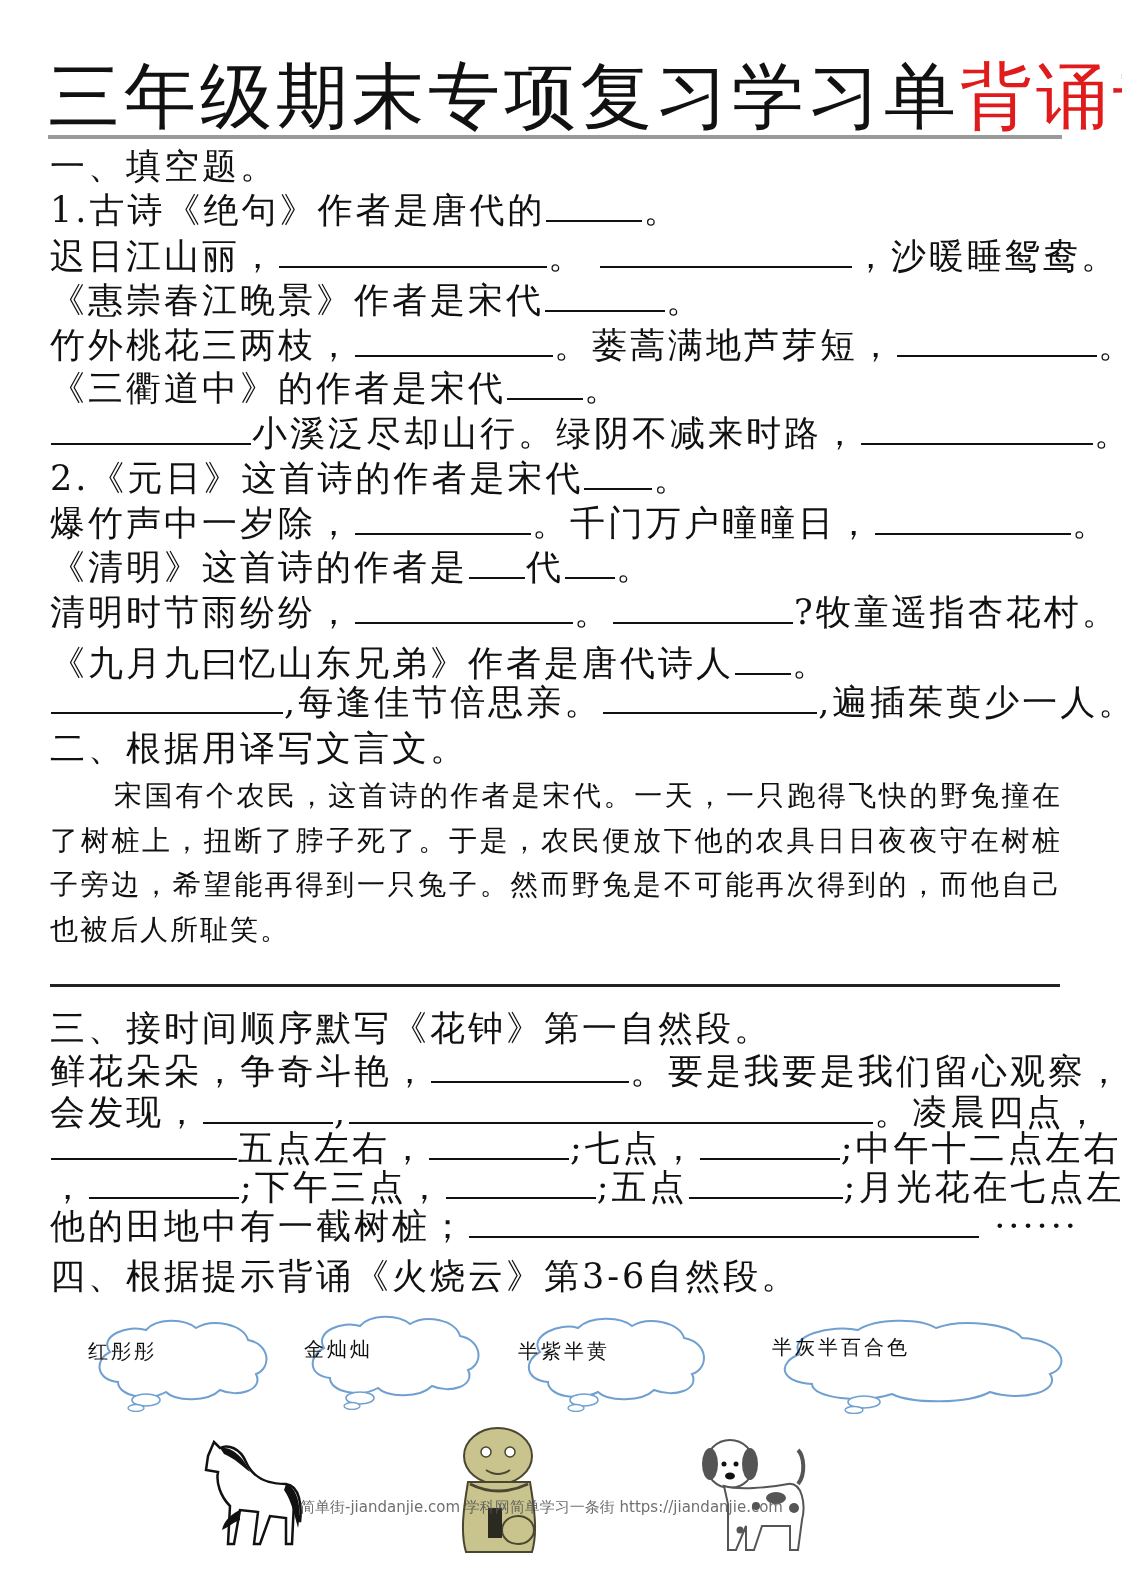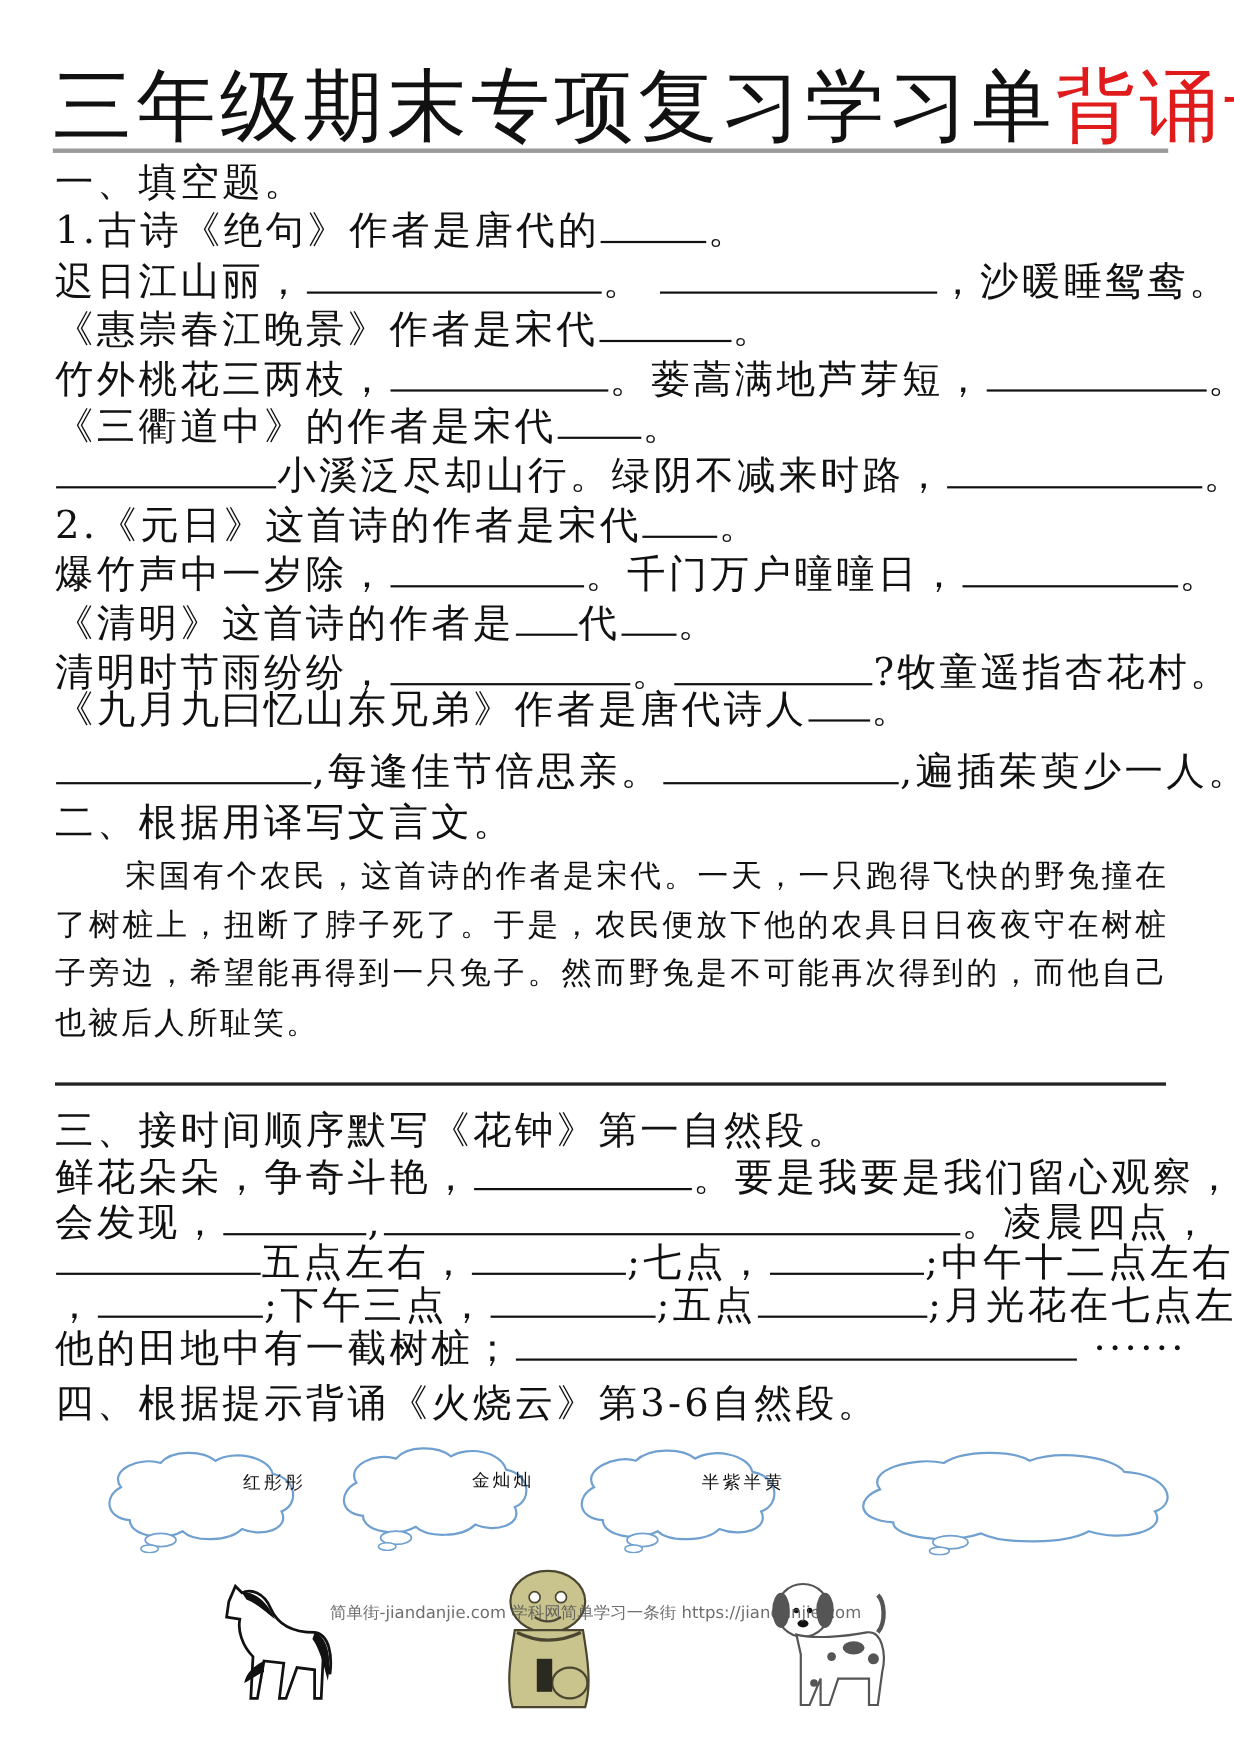"《九月九曰忆山东兄弟》作者是唐代诗人 。" div.line { top: 625px -> 643px }
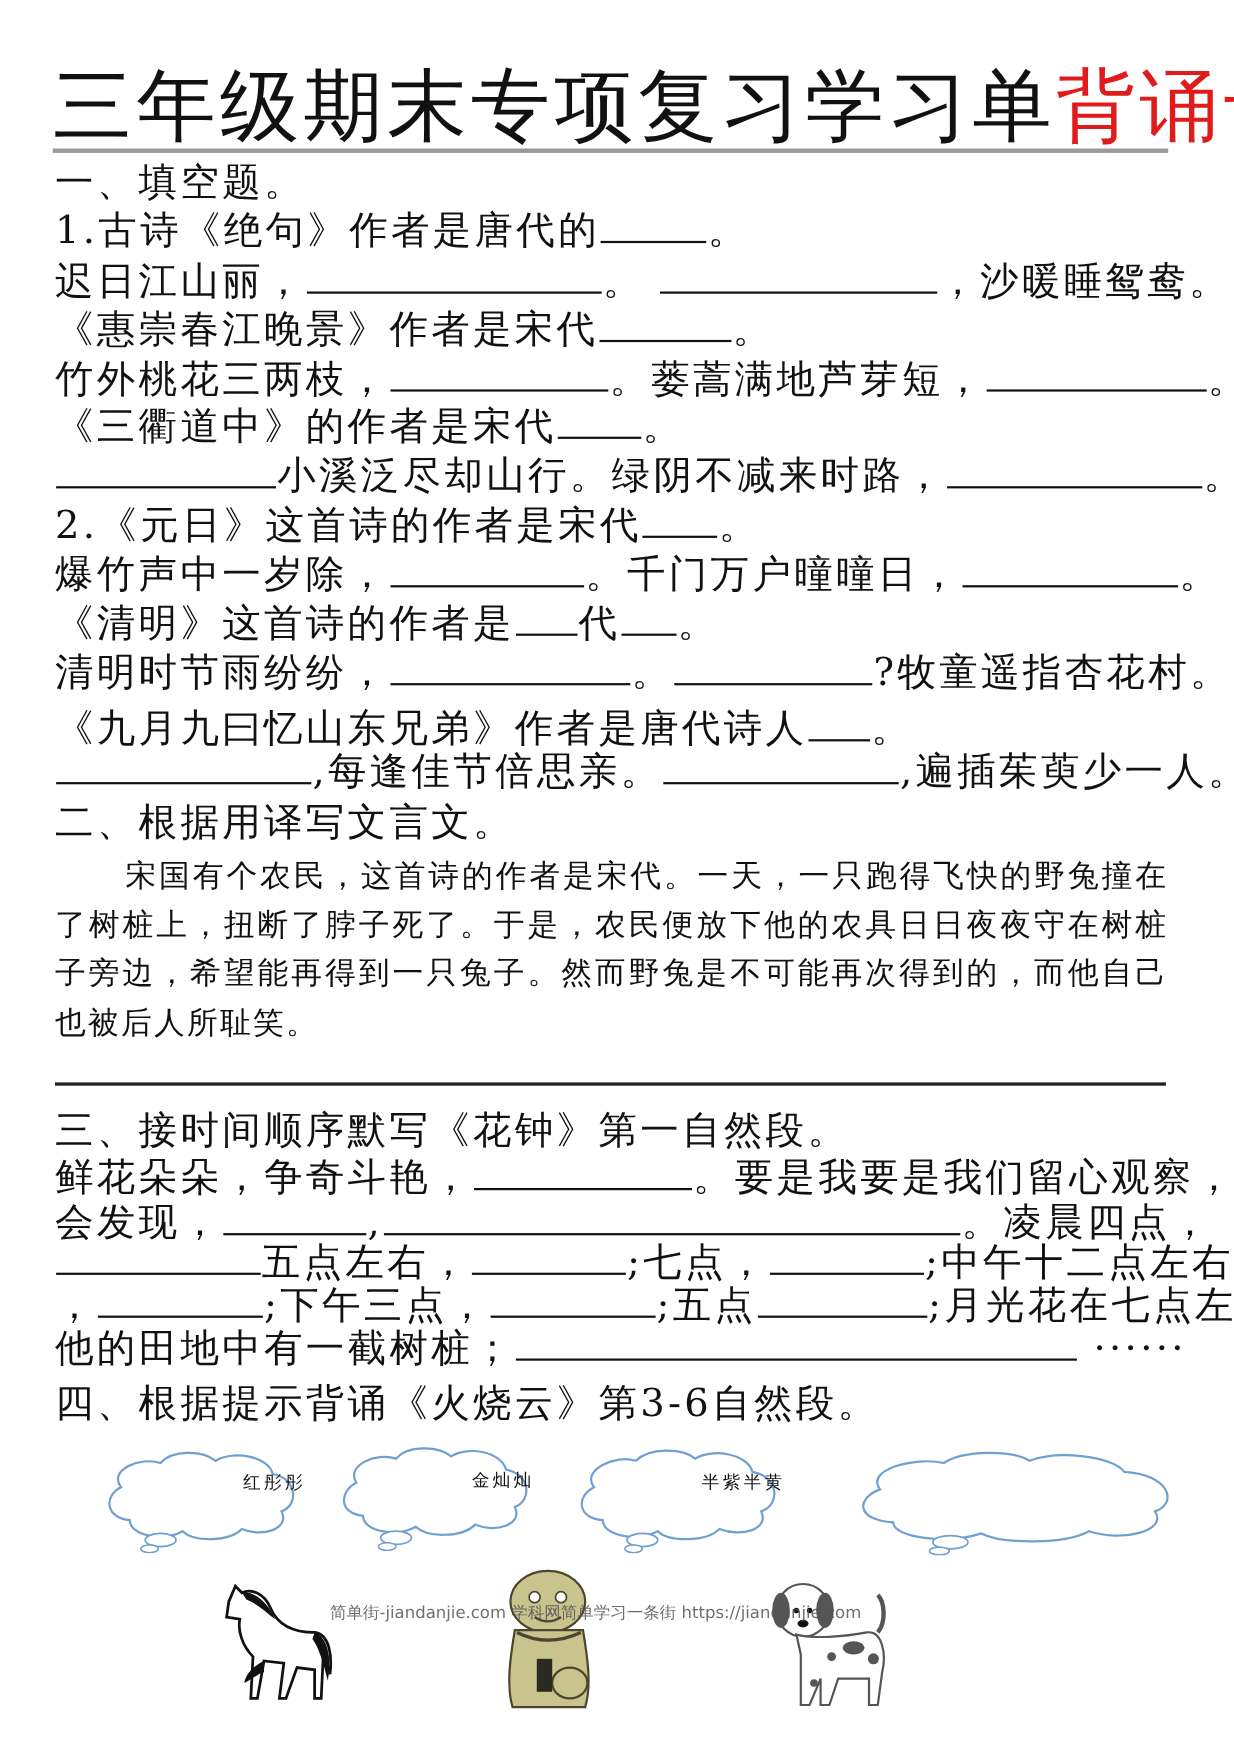"红彤彤" .cloud .ctext { font-size: 16px -> 20px; text-align: right -> left }
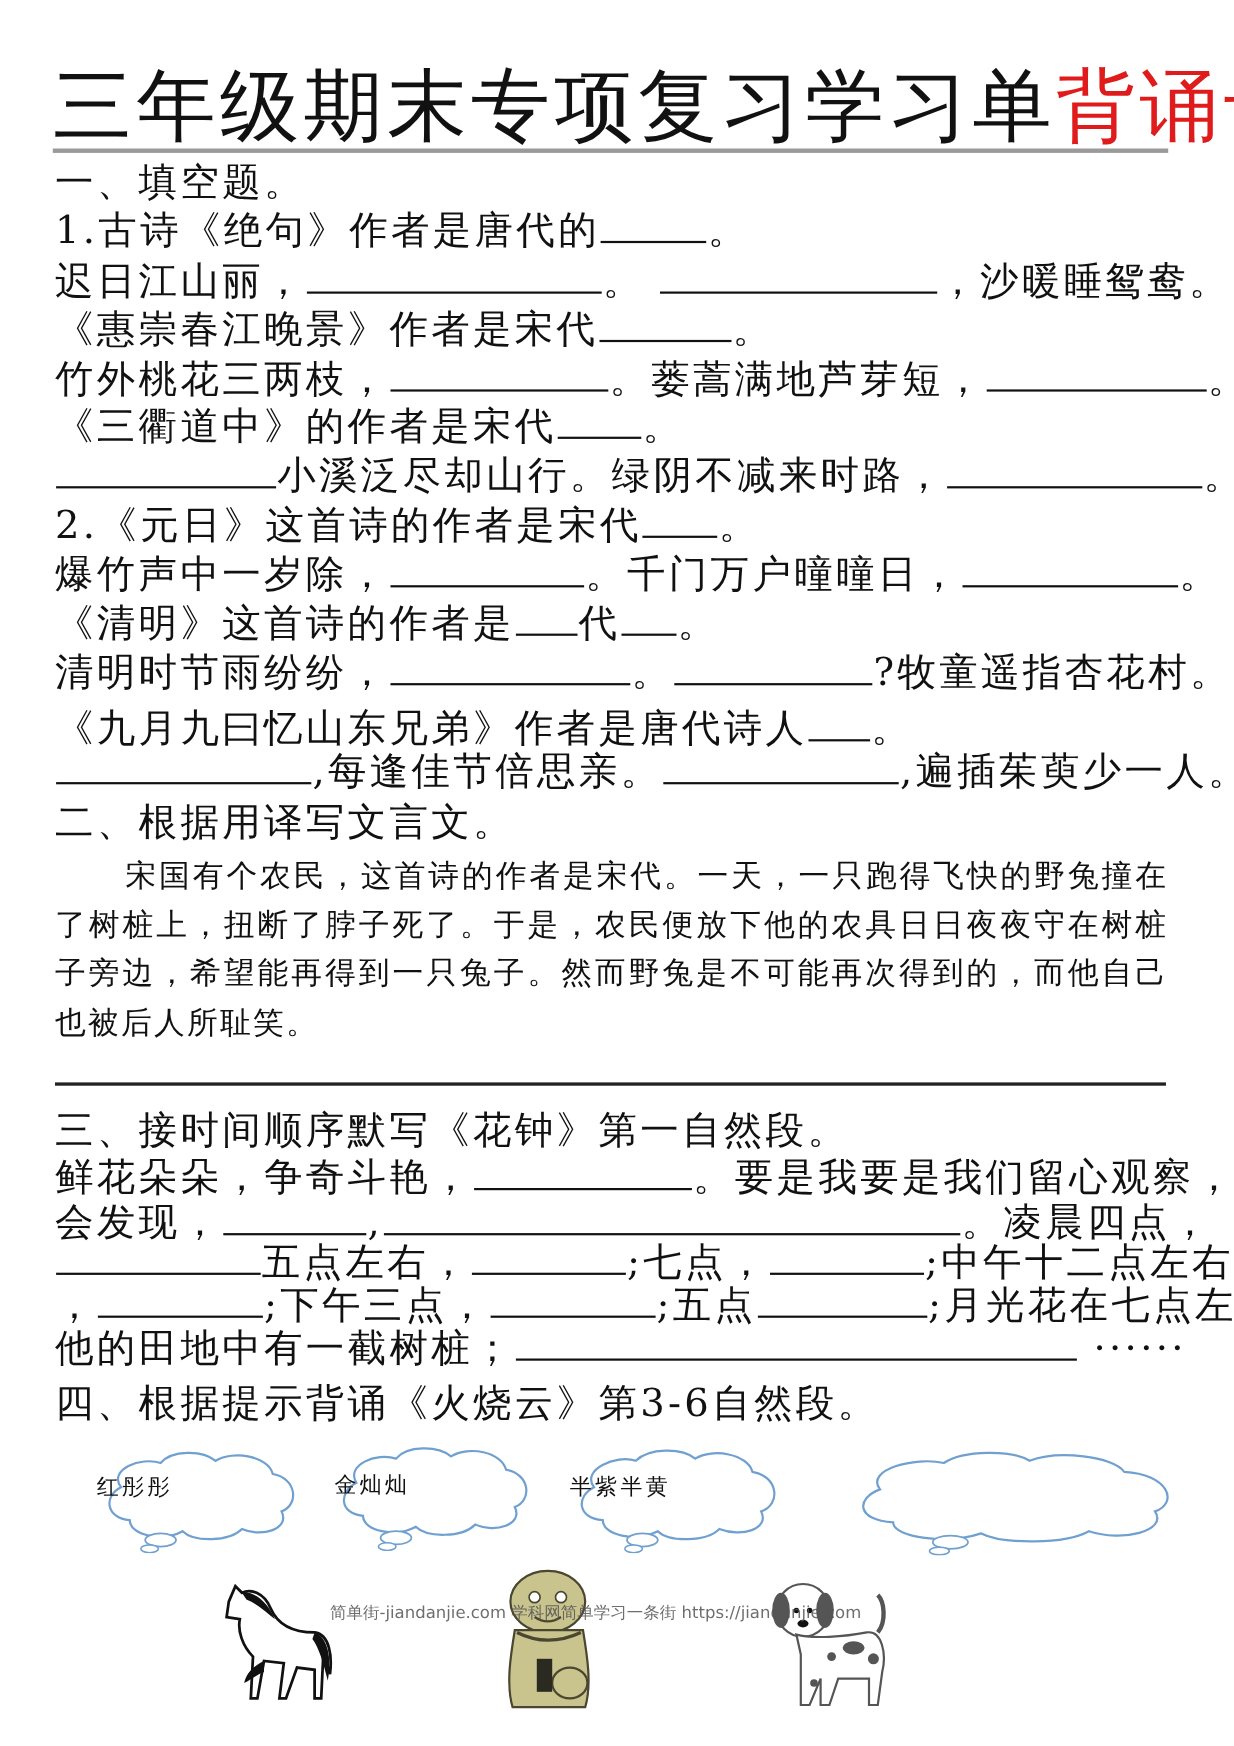"半灰半百合色" div.ctext { html: none -> <div>半灰半百合色</div> }
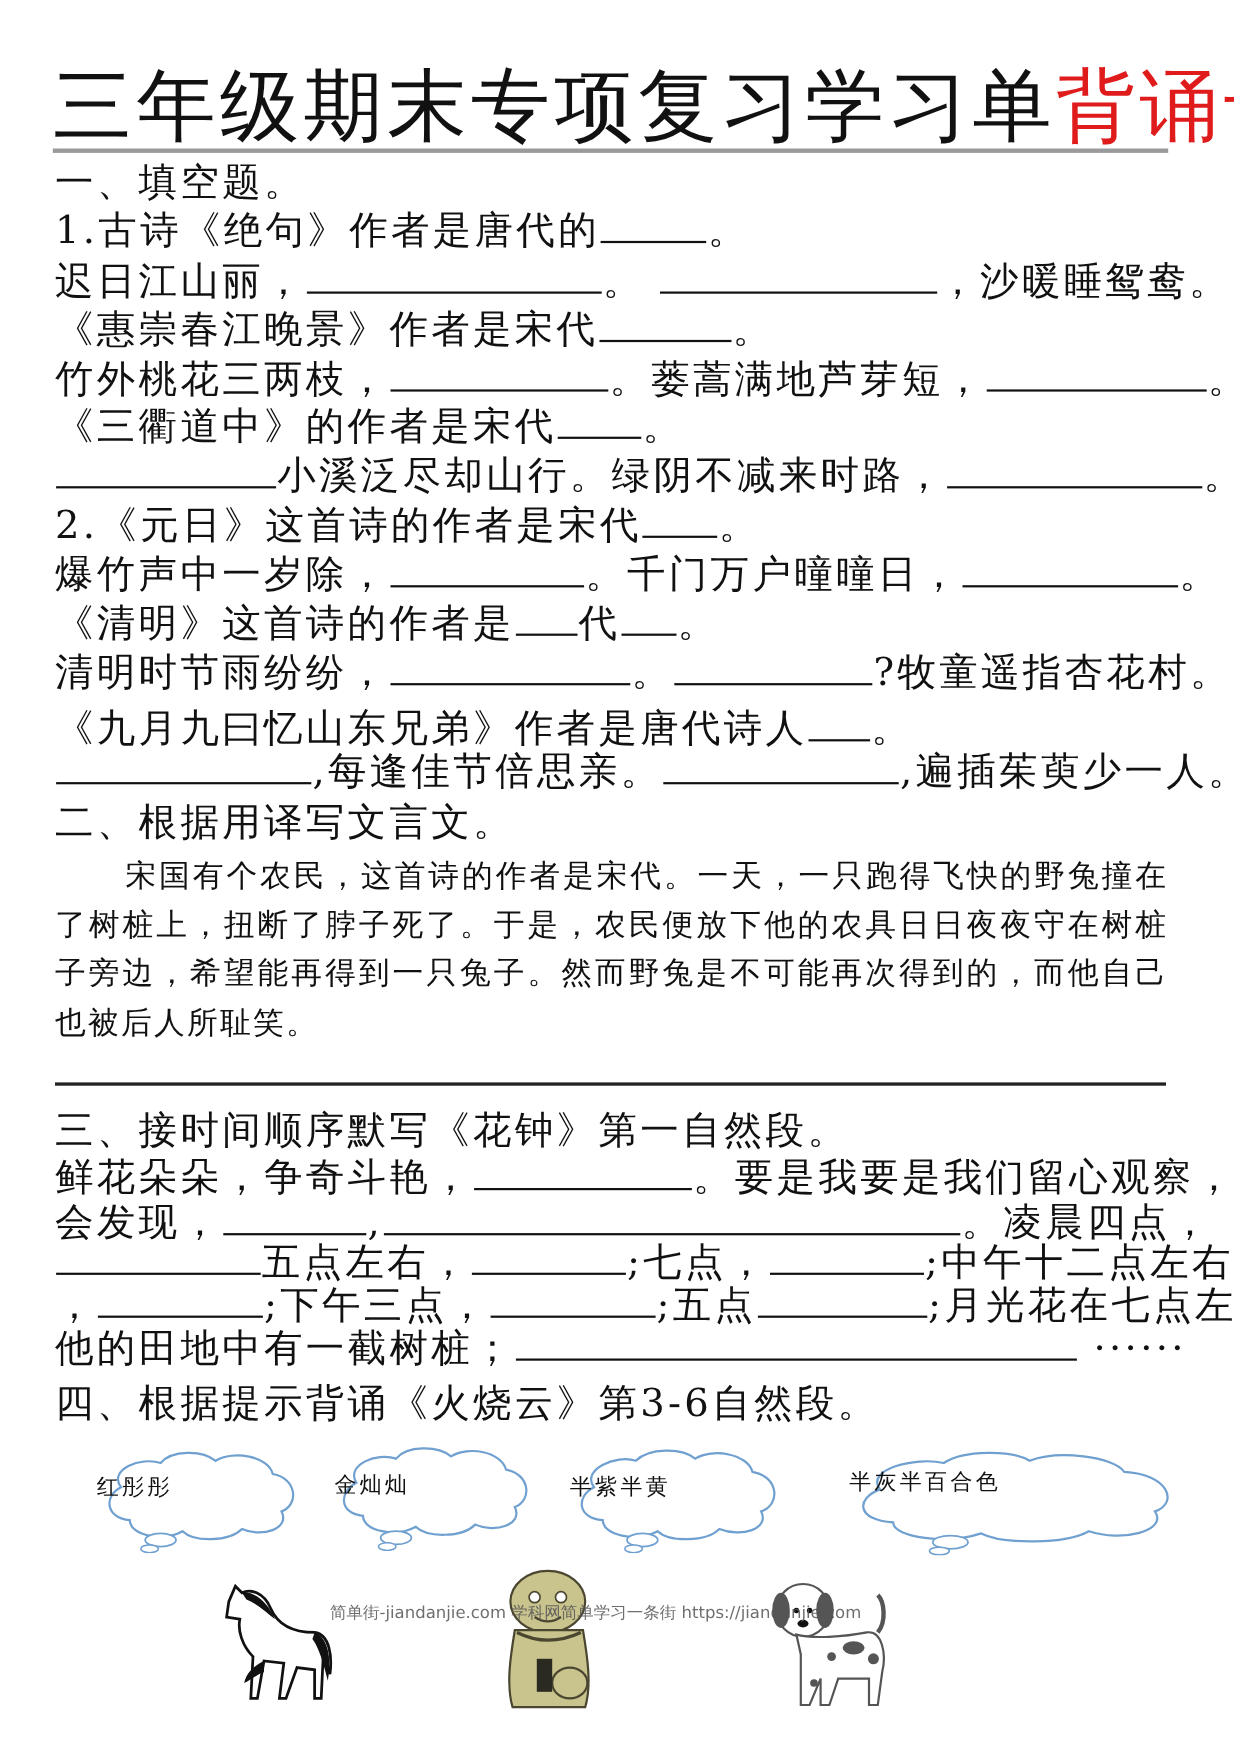"简单街-jiandanjie.com 学科网简单学习一条街" .watermark { top: 1457px -> 1498px }
